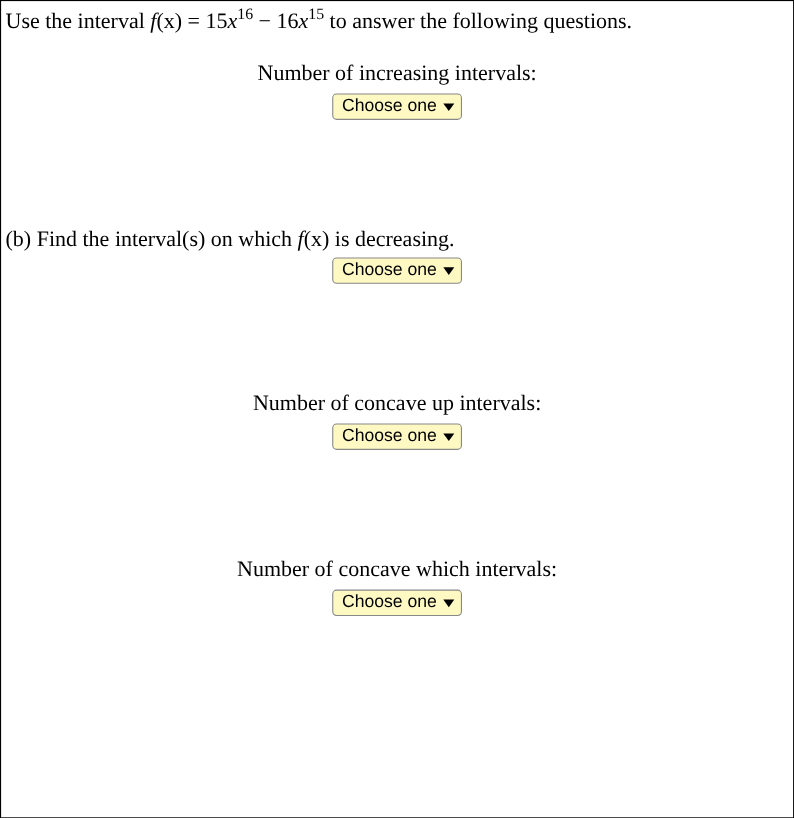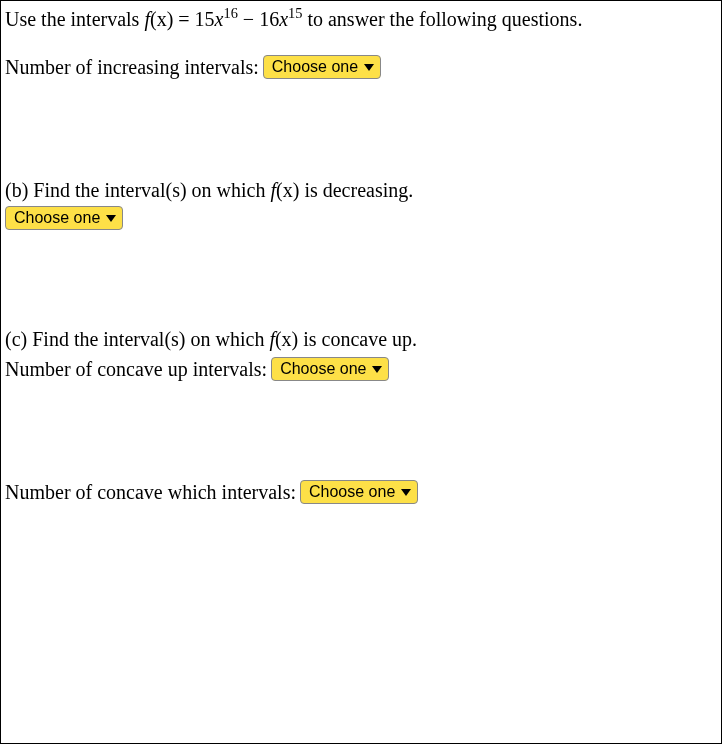"Use the intervals" span { text: intervals -> interval }
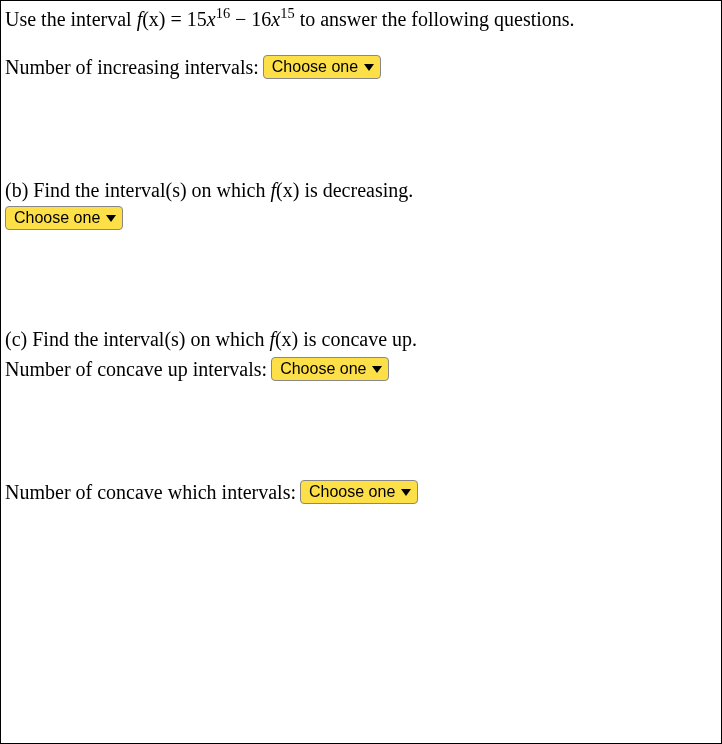"Number of increasing intervals:" .answer-line { flex-direction: none -> column }
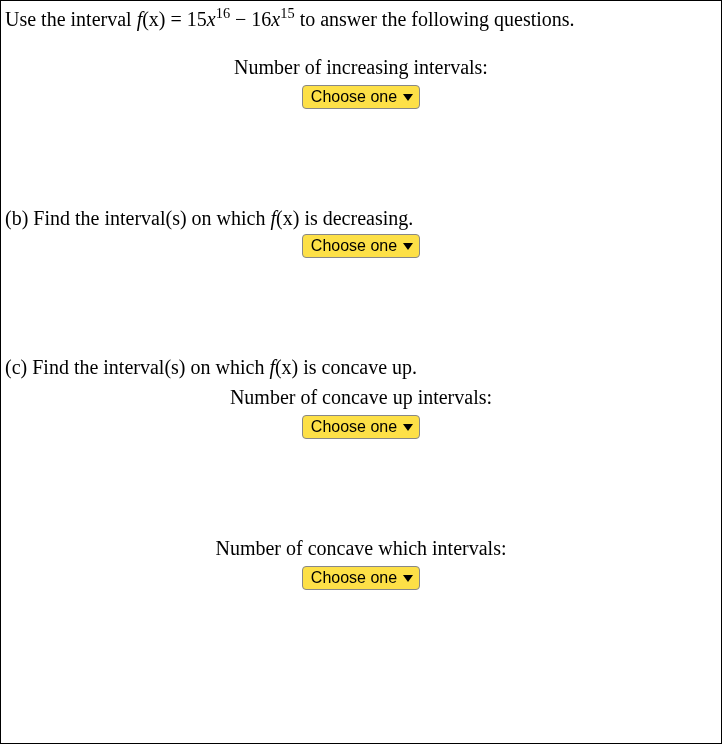"Choose one" .dropdown { background: #fde047 -> #fef9c3 }
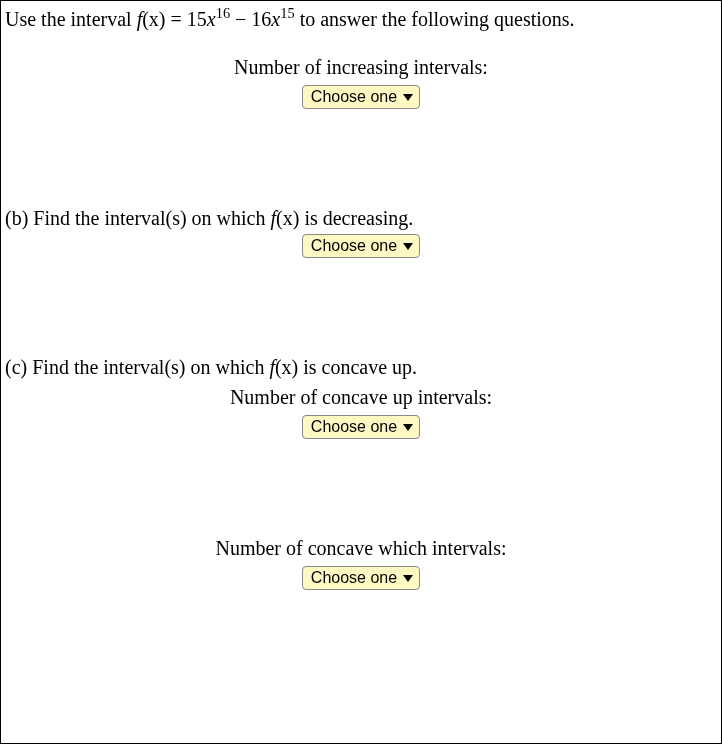"(c) Find the interval(s) on" div.question-text { html: <div> <span>(c) Find the interval(s) on which </span><span>f</span><span>(x)</span><span> is concave up.</span> </div> -> none }
